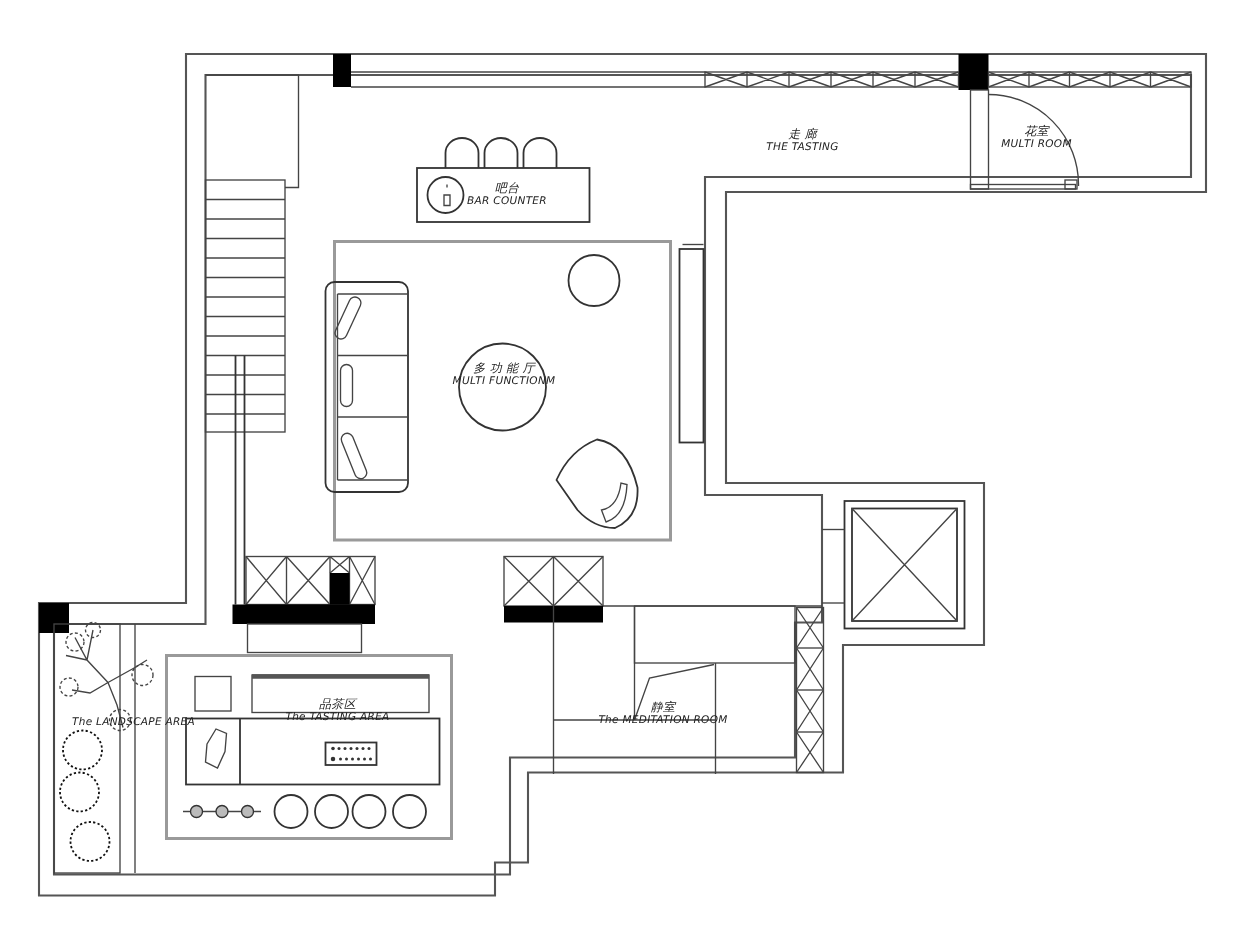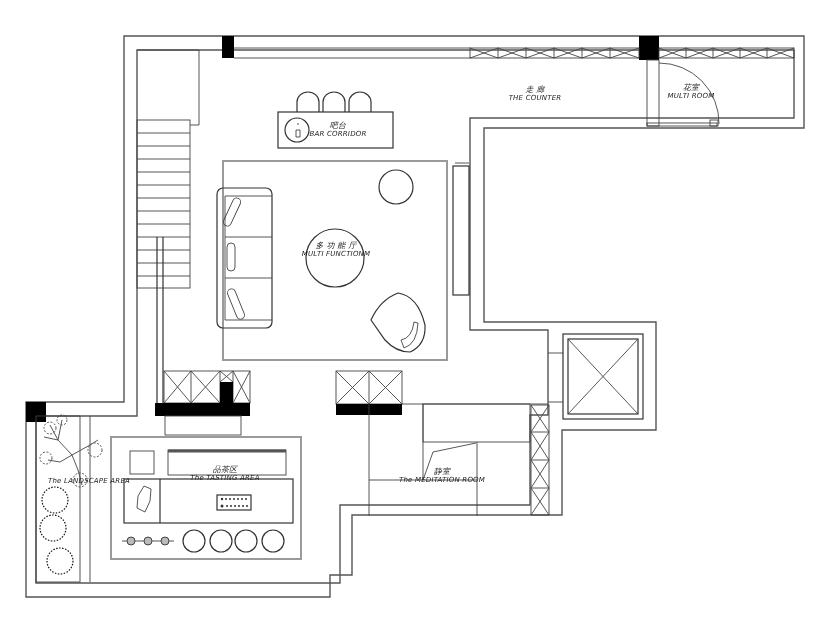"THE COUNTER" span { text: COUNTER -> TASTING }
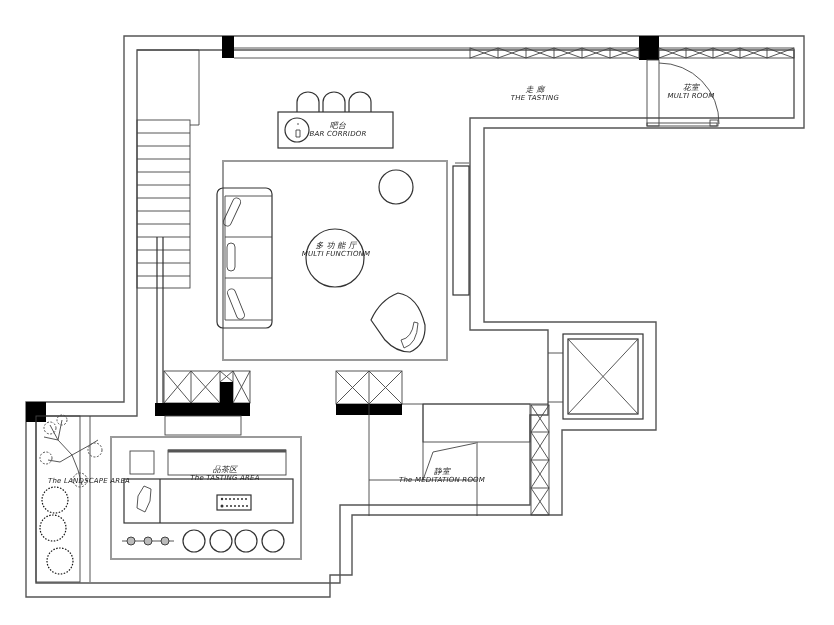"BAR CORRIDOR" span { text: CORRIDOR -> COUNTER }
